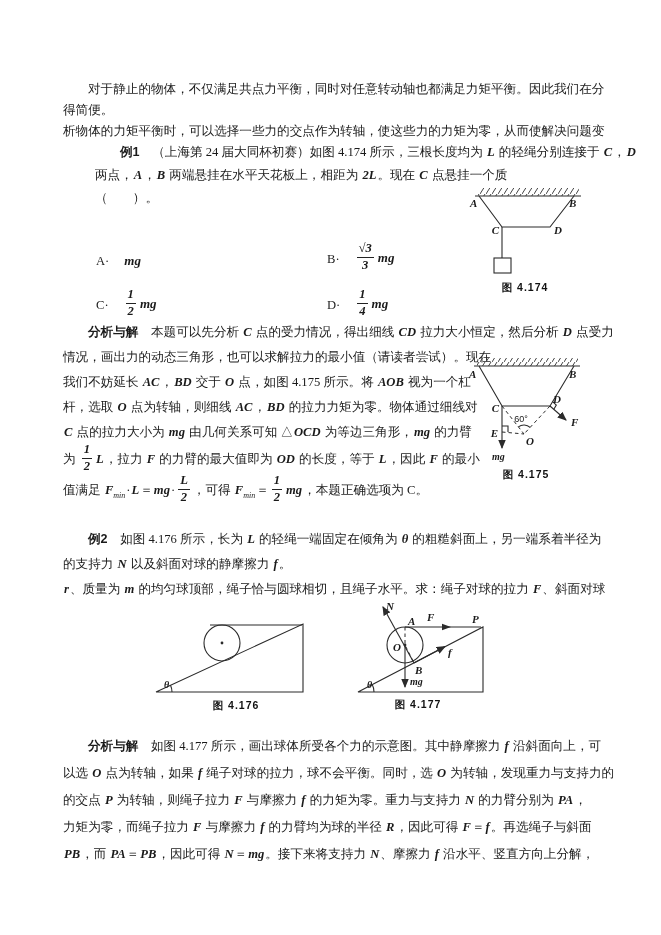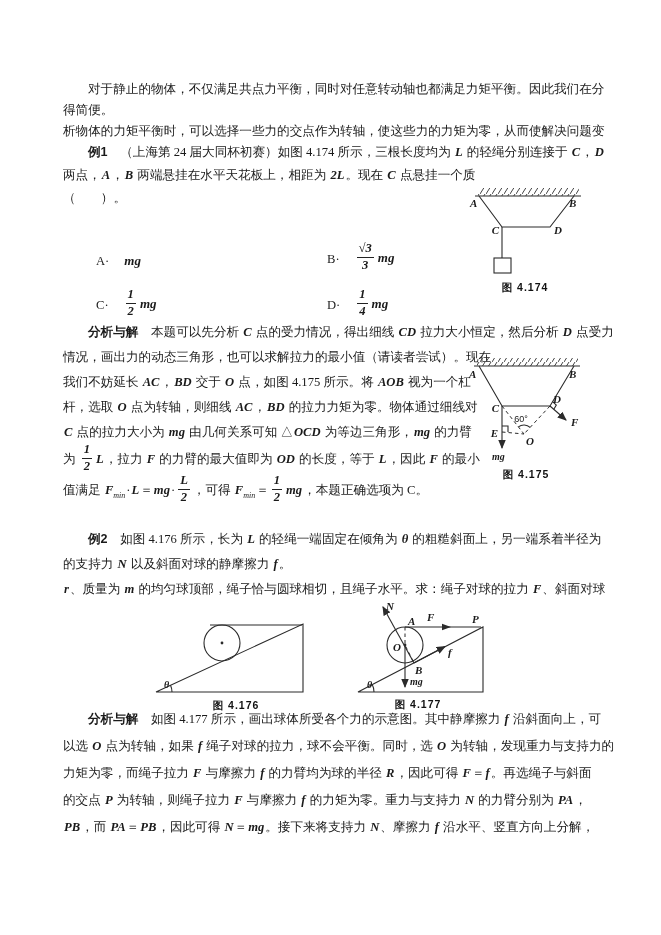"例1 （上海第 24 届大同杯初赛）如图 4.174" .lh23 .line { margin-left: none -> 32px }
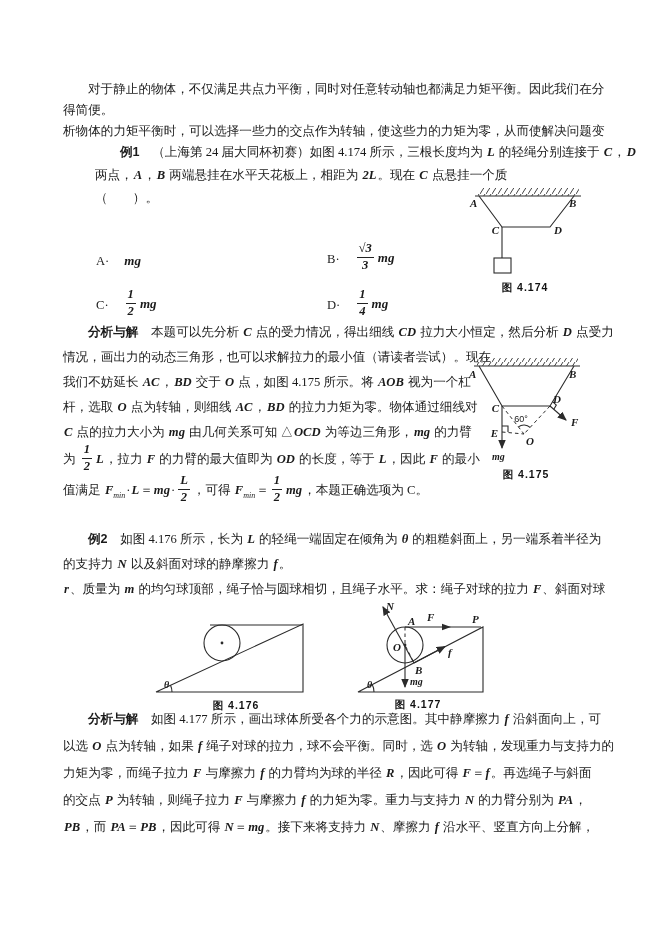"分析与解 如图 4.177 所示，画出球体所受各个力的示意图。其中静摩擦力 f" section.tblock { top: 706px -> 733px }
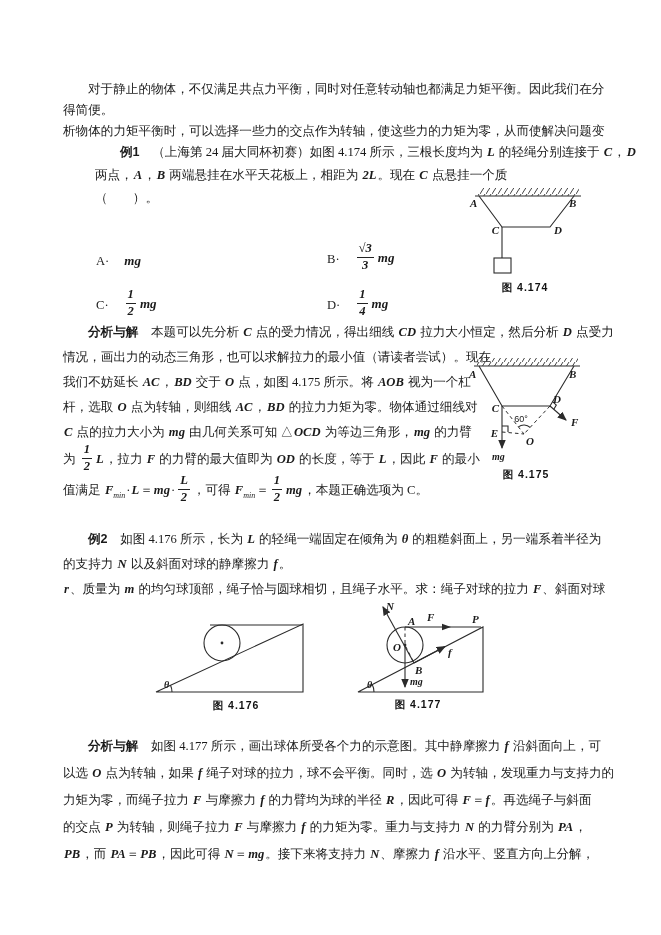"力矩为零，而绳子拉力 F 与摩擦力 f 的力臂均为球的半径" div.line { order: before "的交点 P 为转轴，则绳子拉力 F 与摩擦力" -> after "的交点 P 为转轴，则绳子拉力 F 与摩擦力" }
